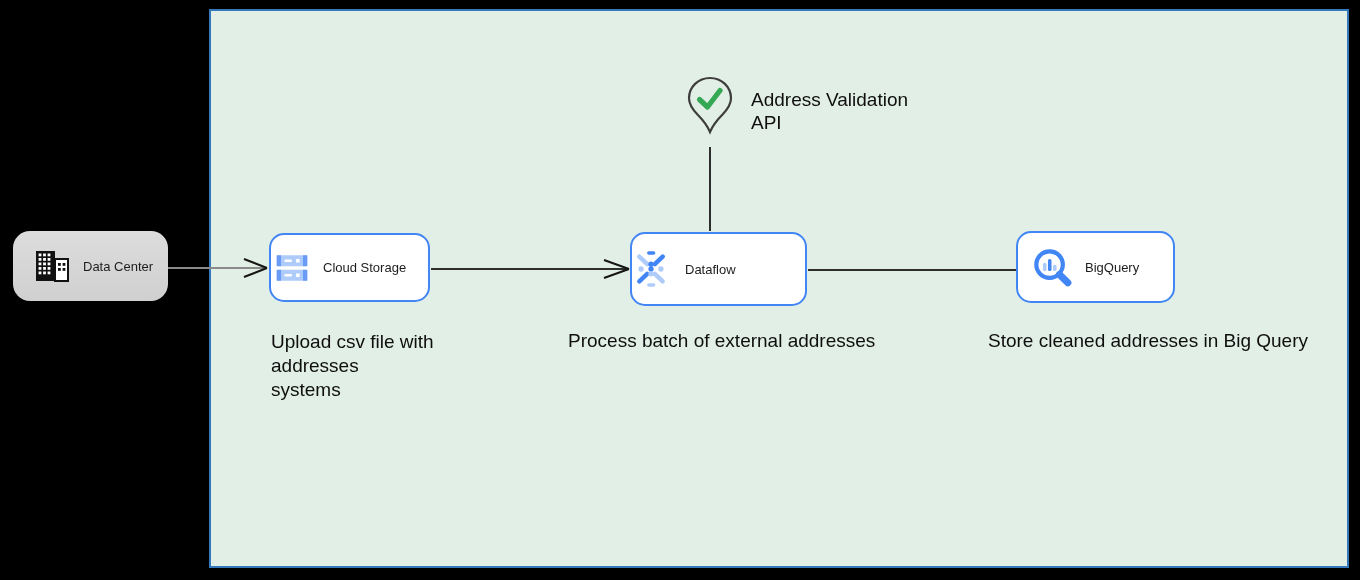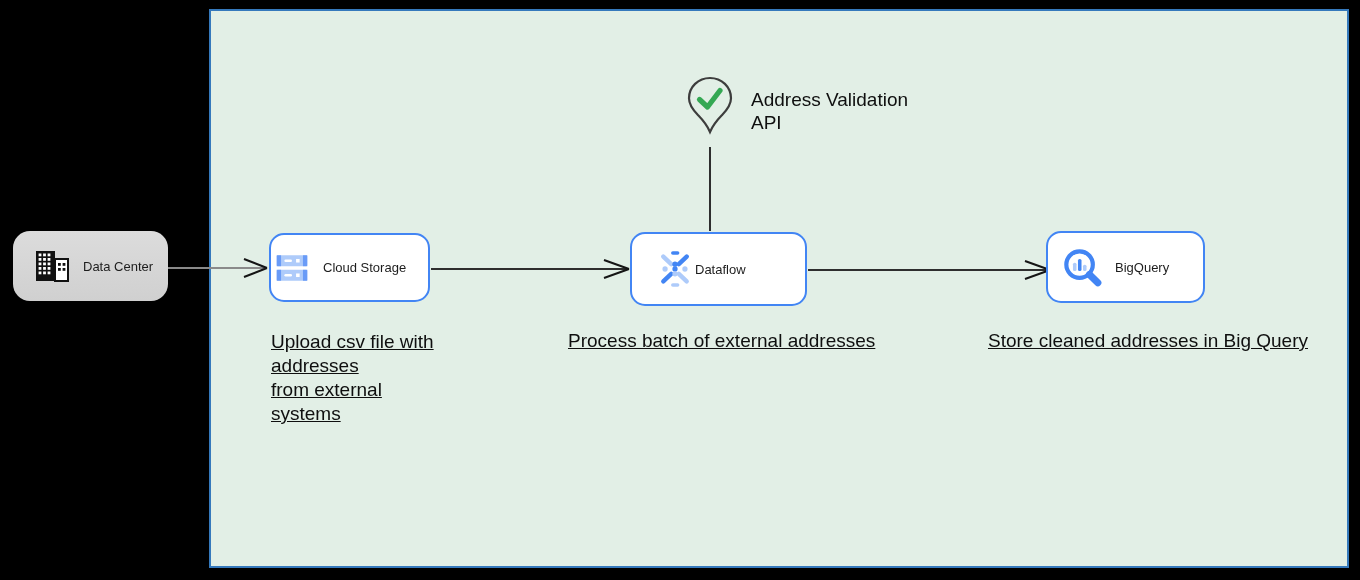"Dataflow" #node-df { gap: 1px -> 15px; padding-left: 24px -> 0 }
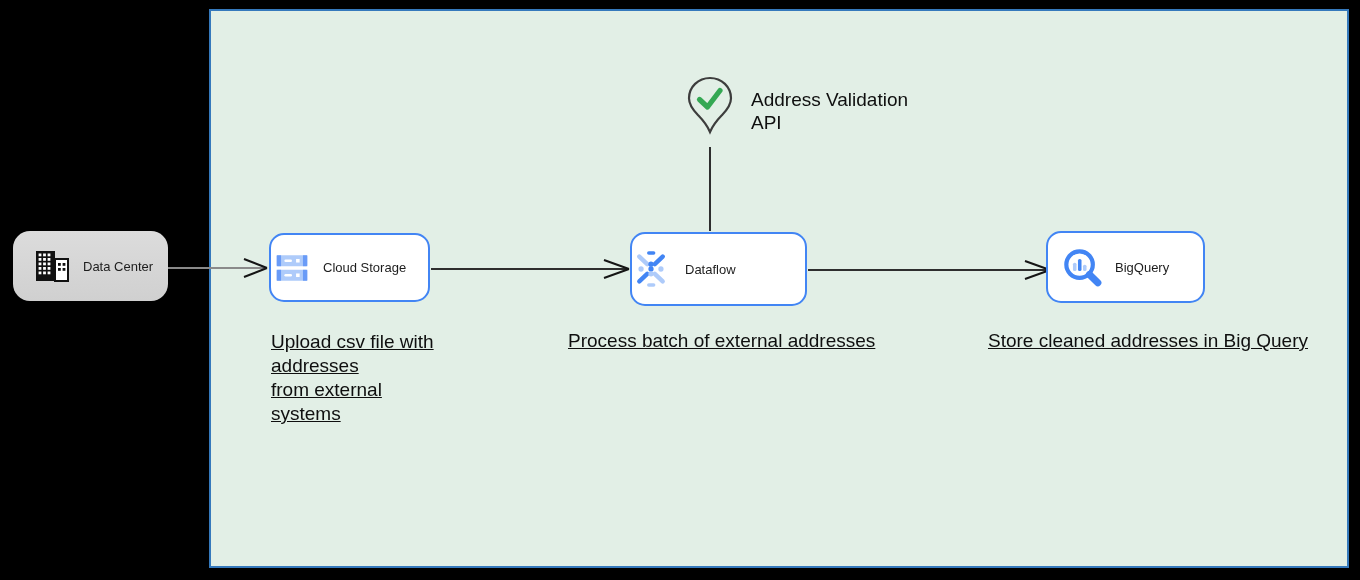"BigQuery" #node-bq { left: 1046px -> 1016px }
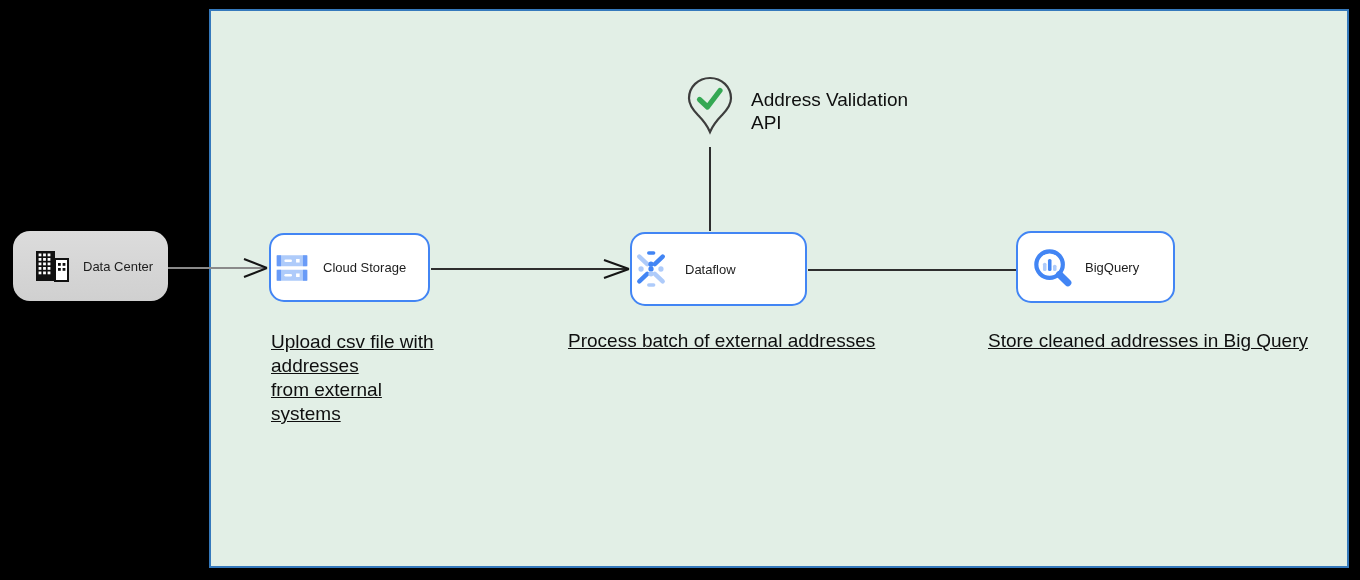"Upload csv file with" .caption { text-decoration: underline -> none }
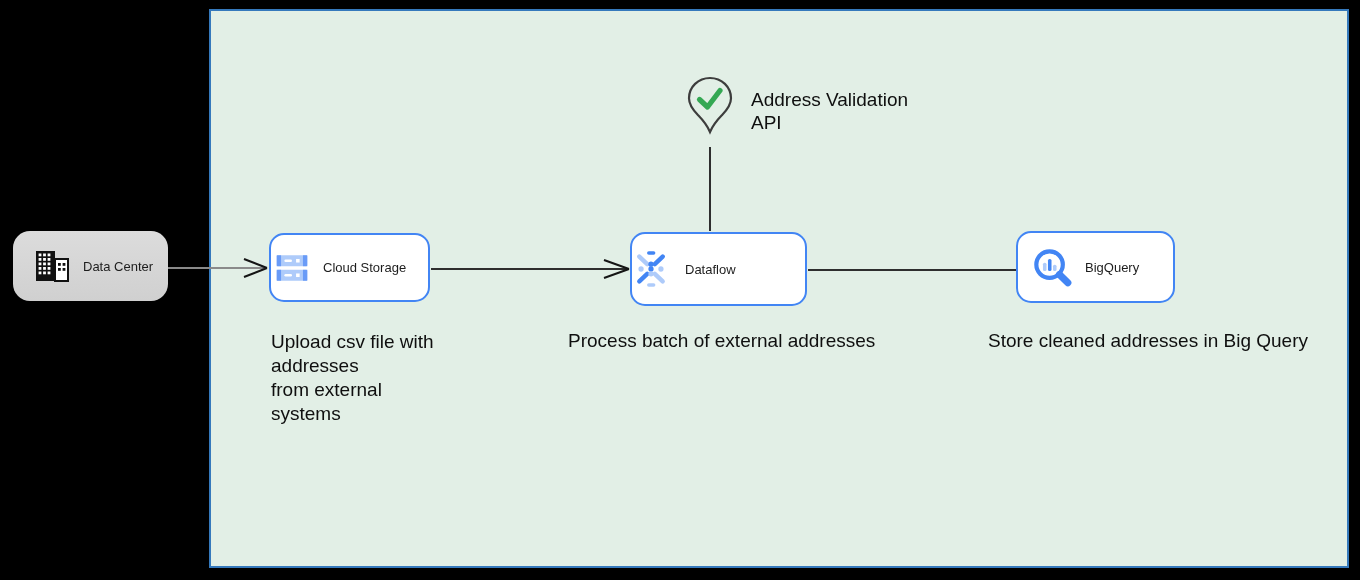"from external" div { html: <div>from external</div> -> none }
